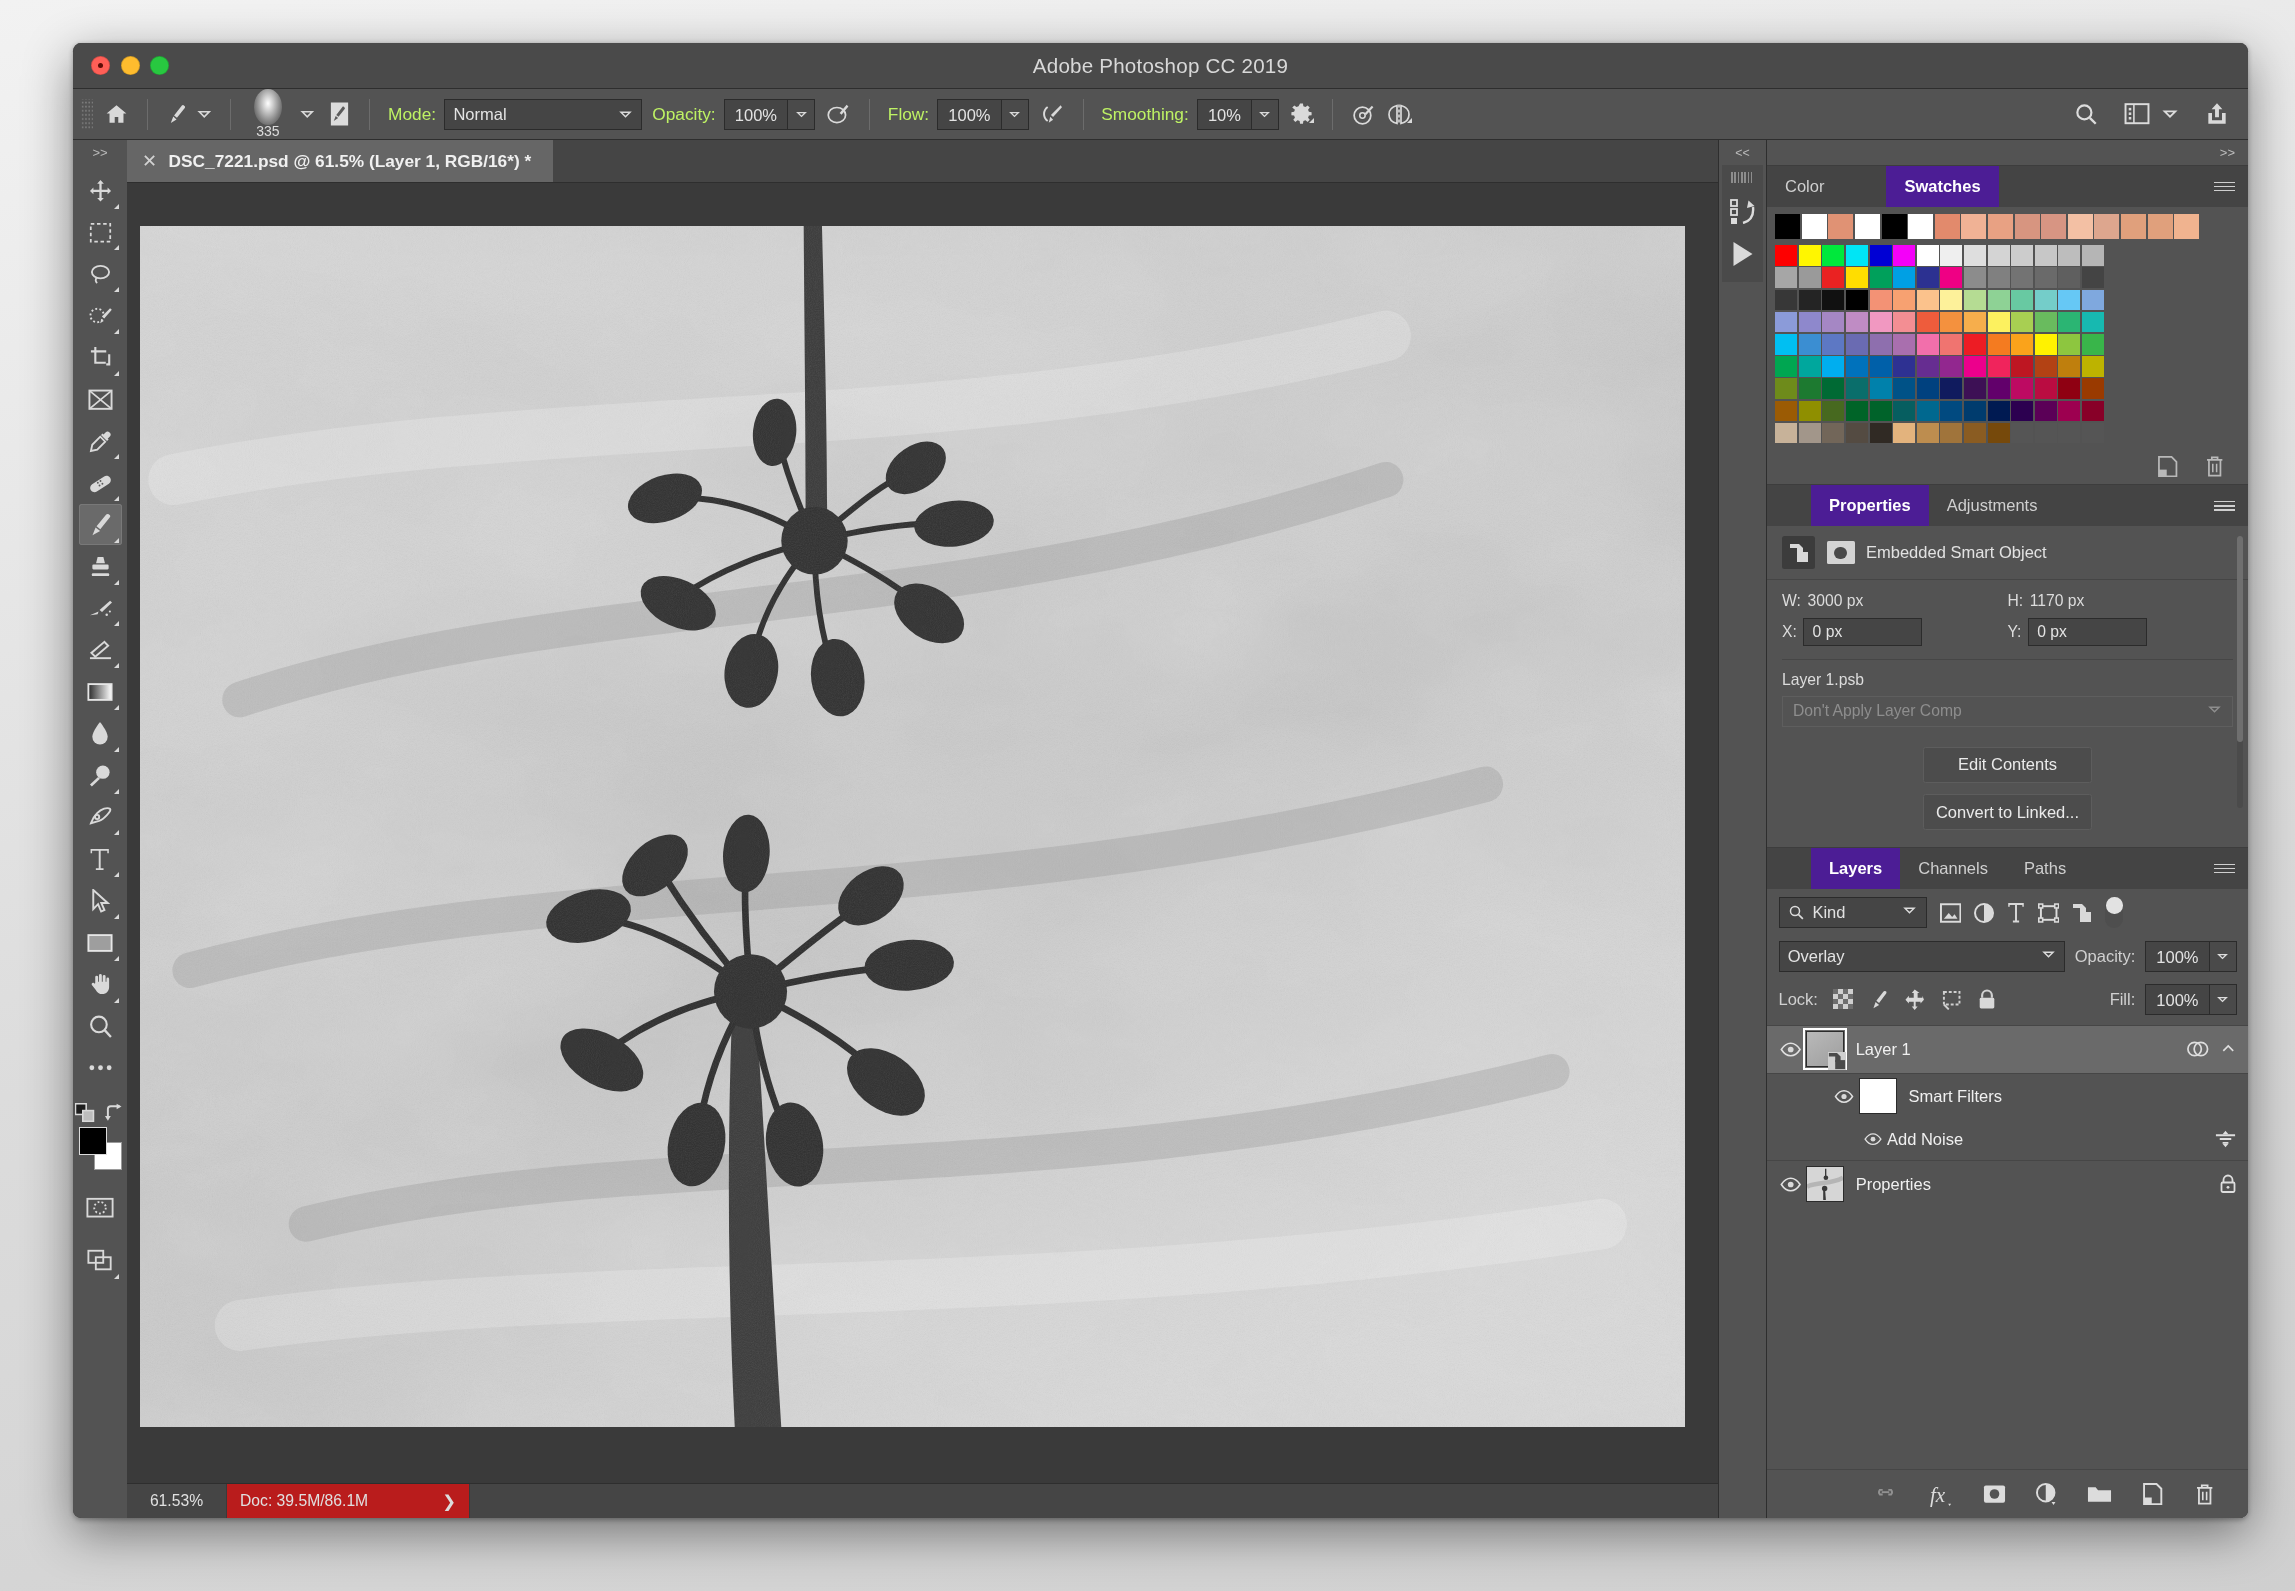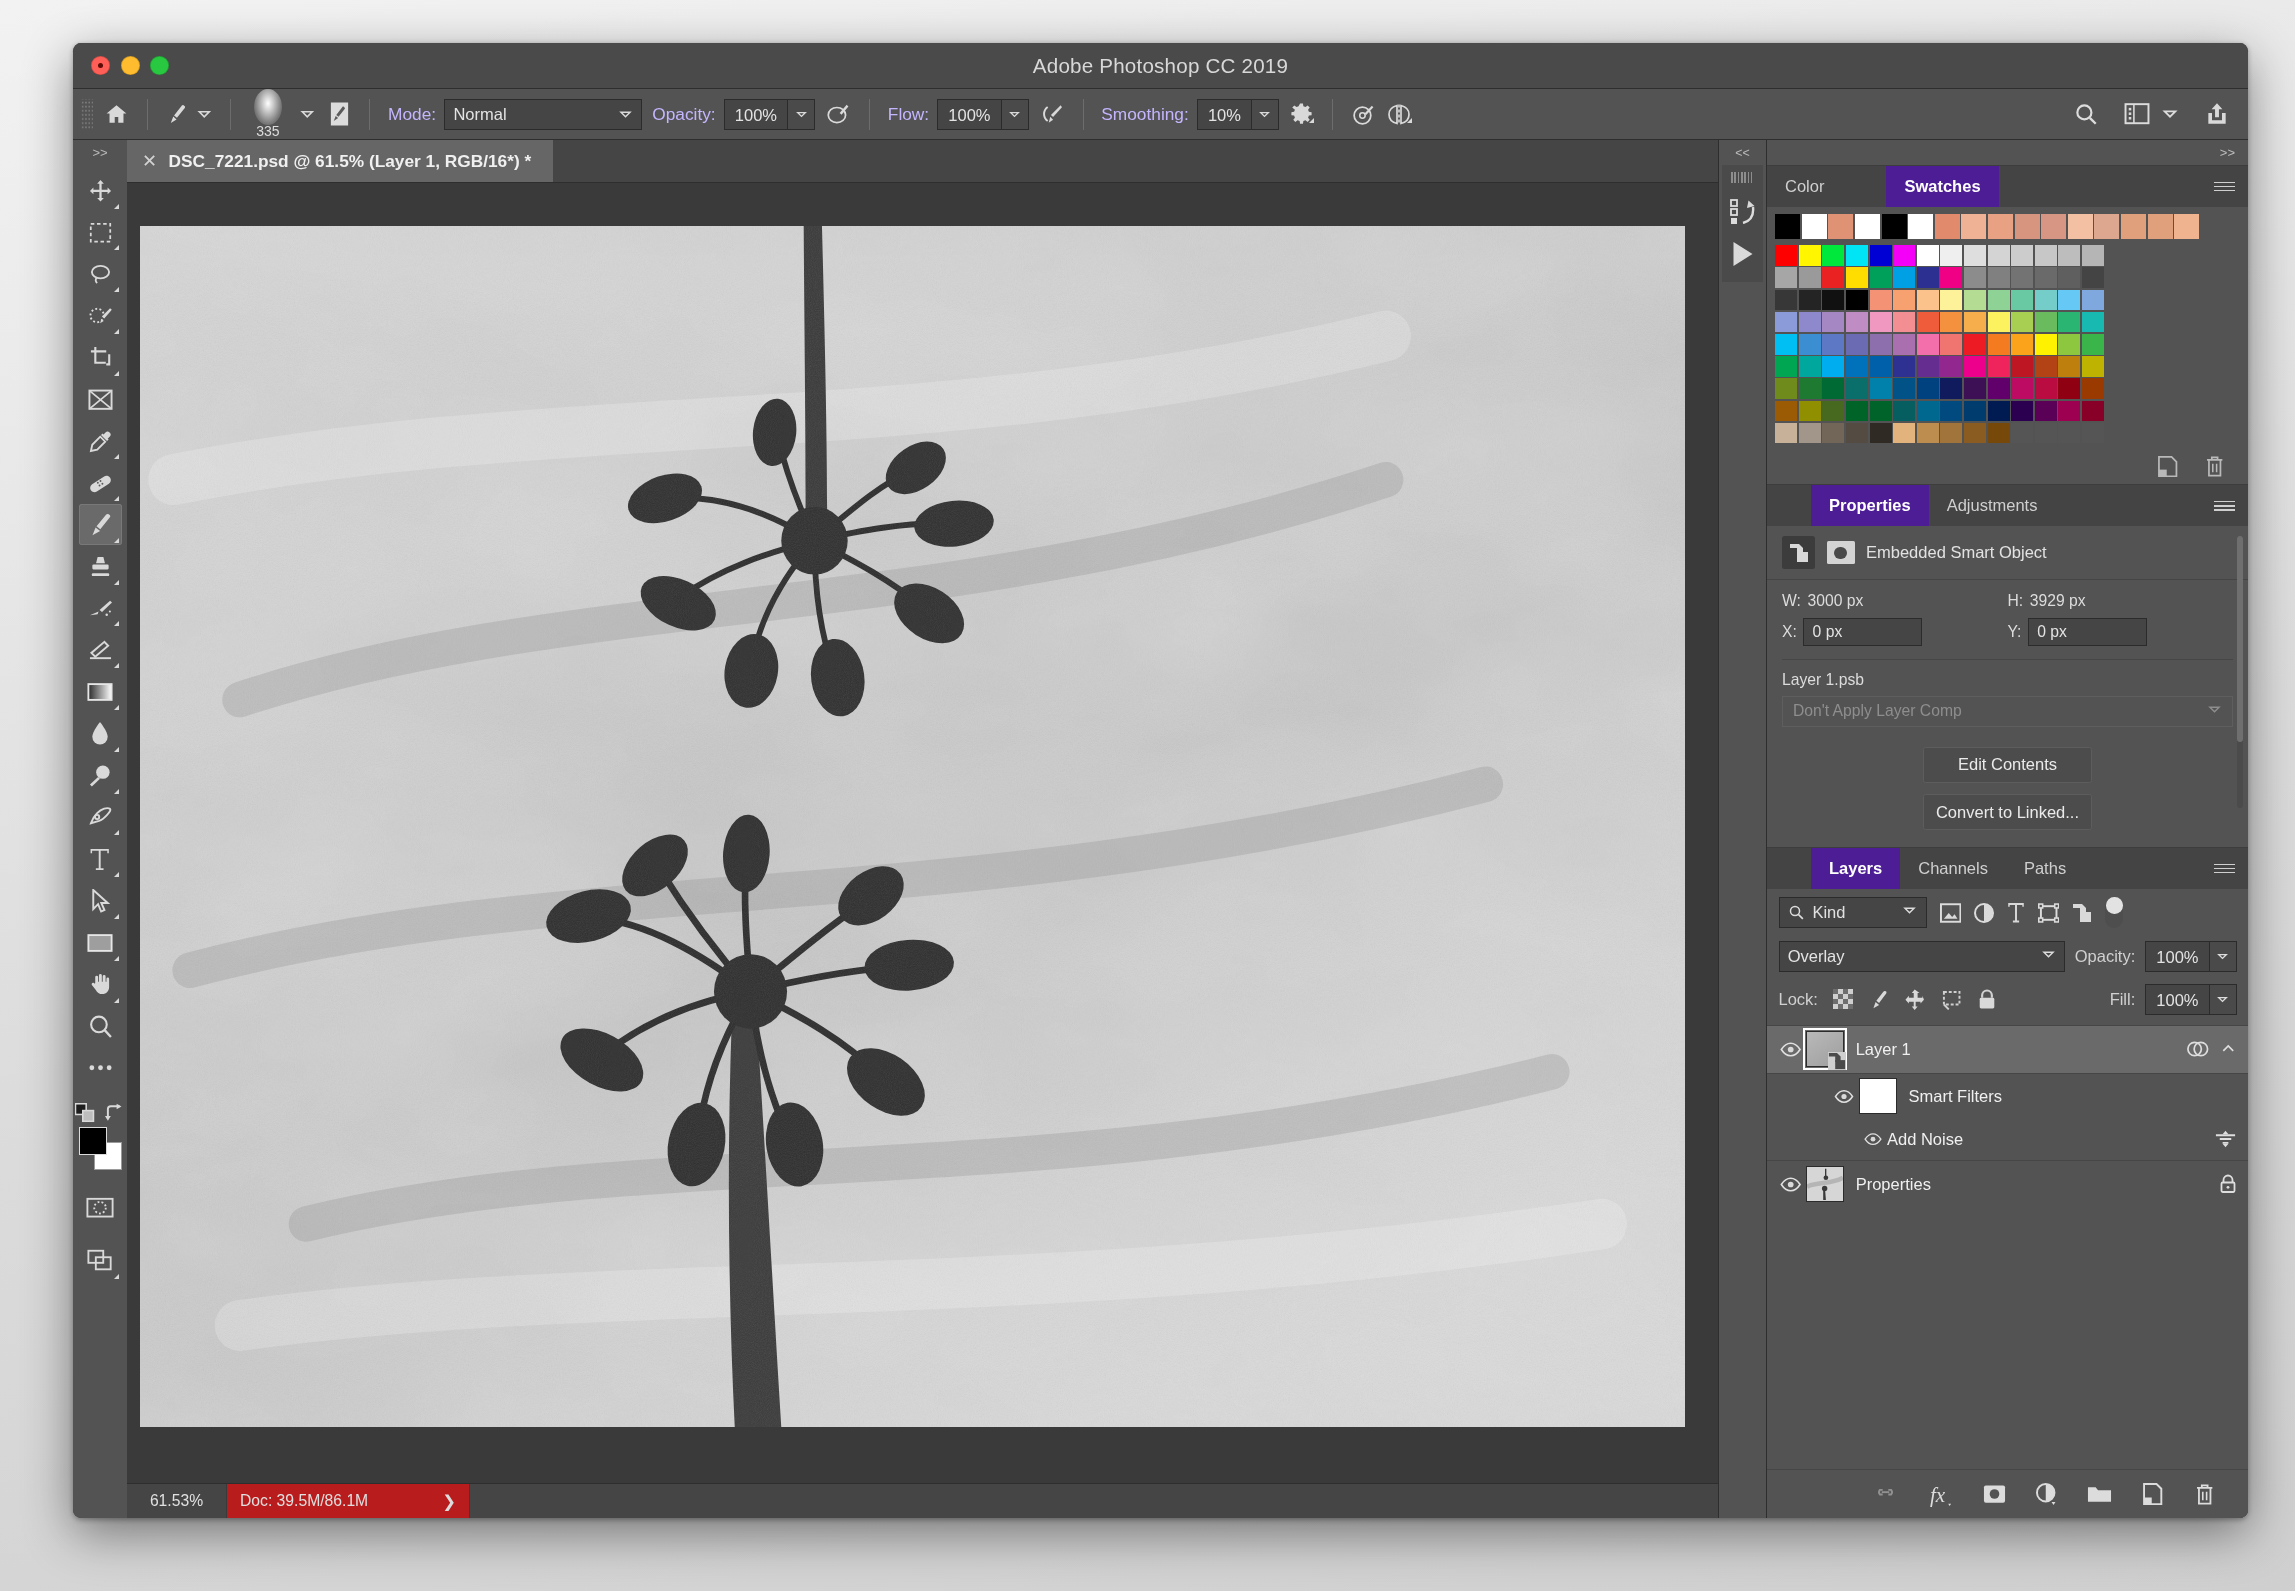"Mode:" .ob-label { color: #c4b5fd -> #bef264 }
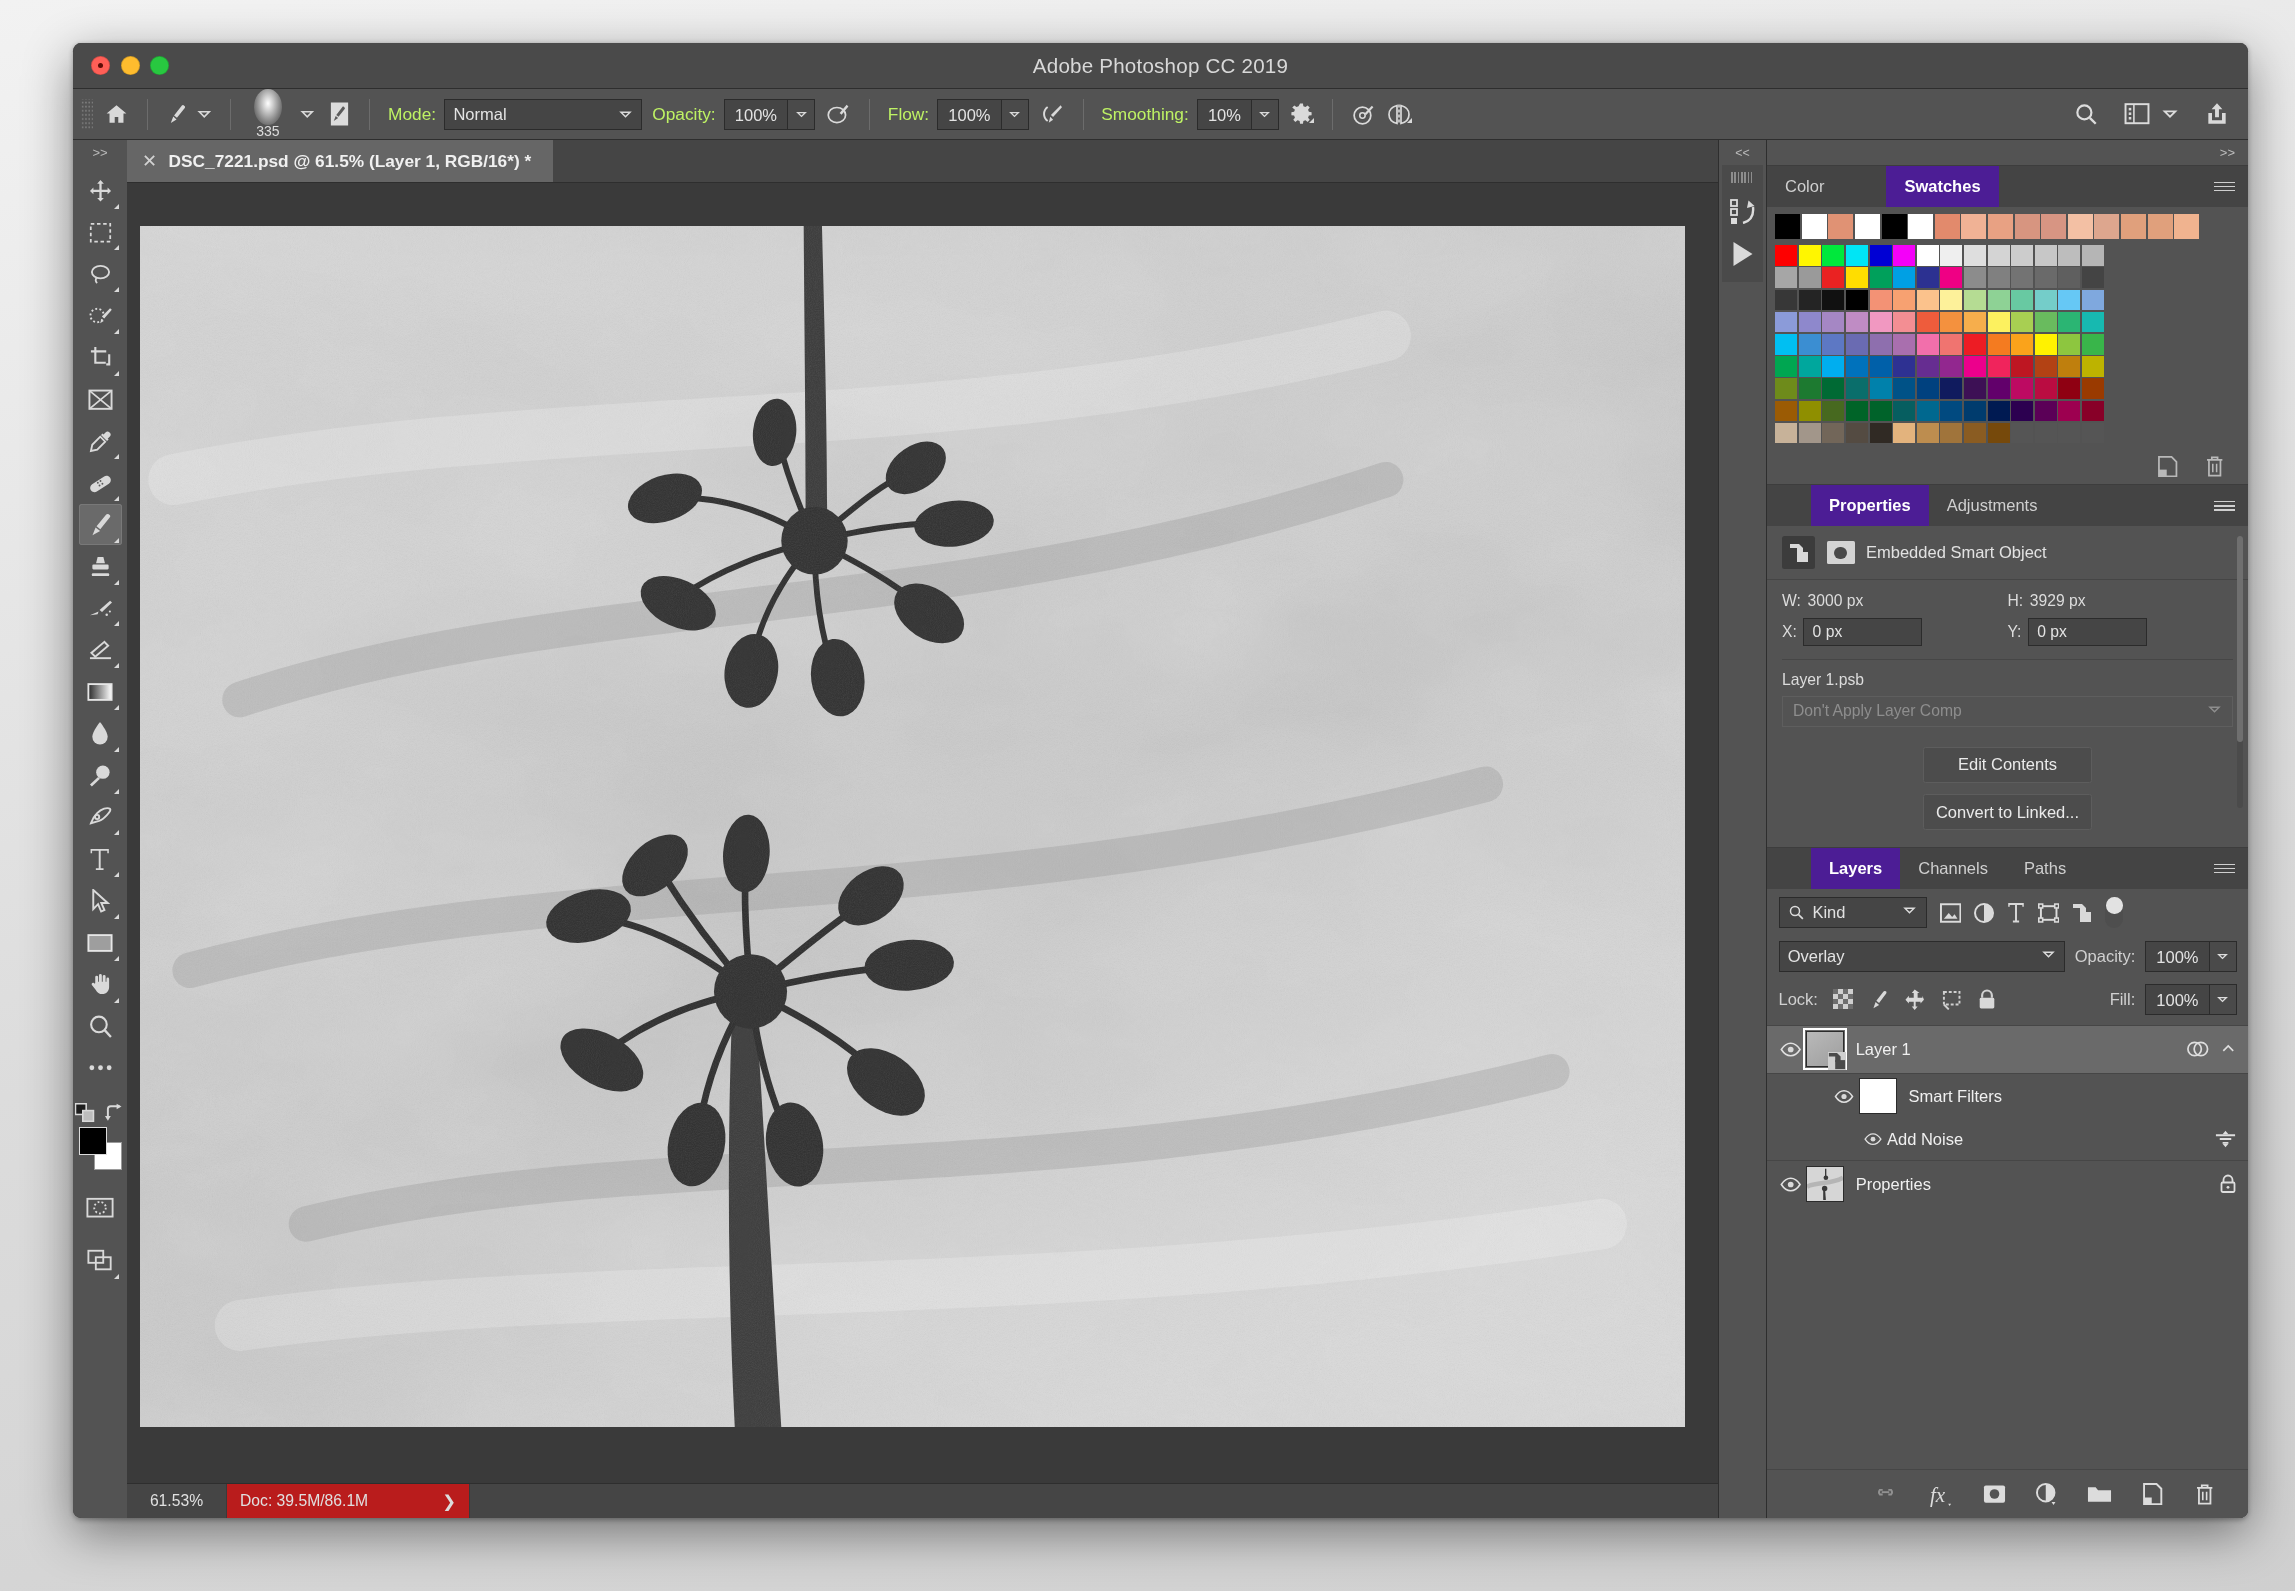"3929 px" span { text: 3929 -> 1170 }
